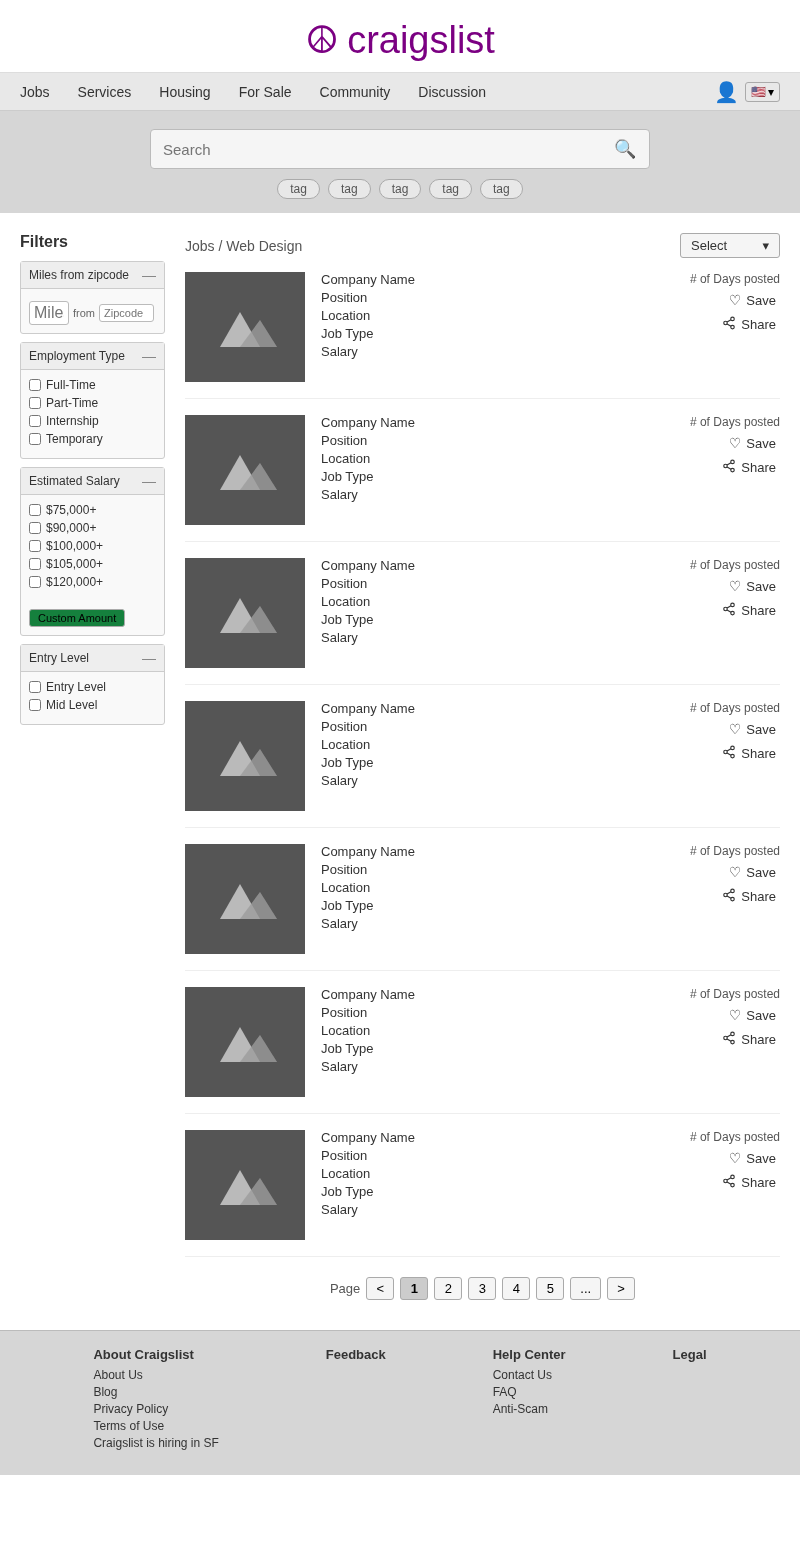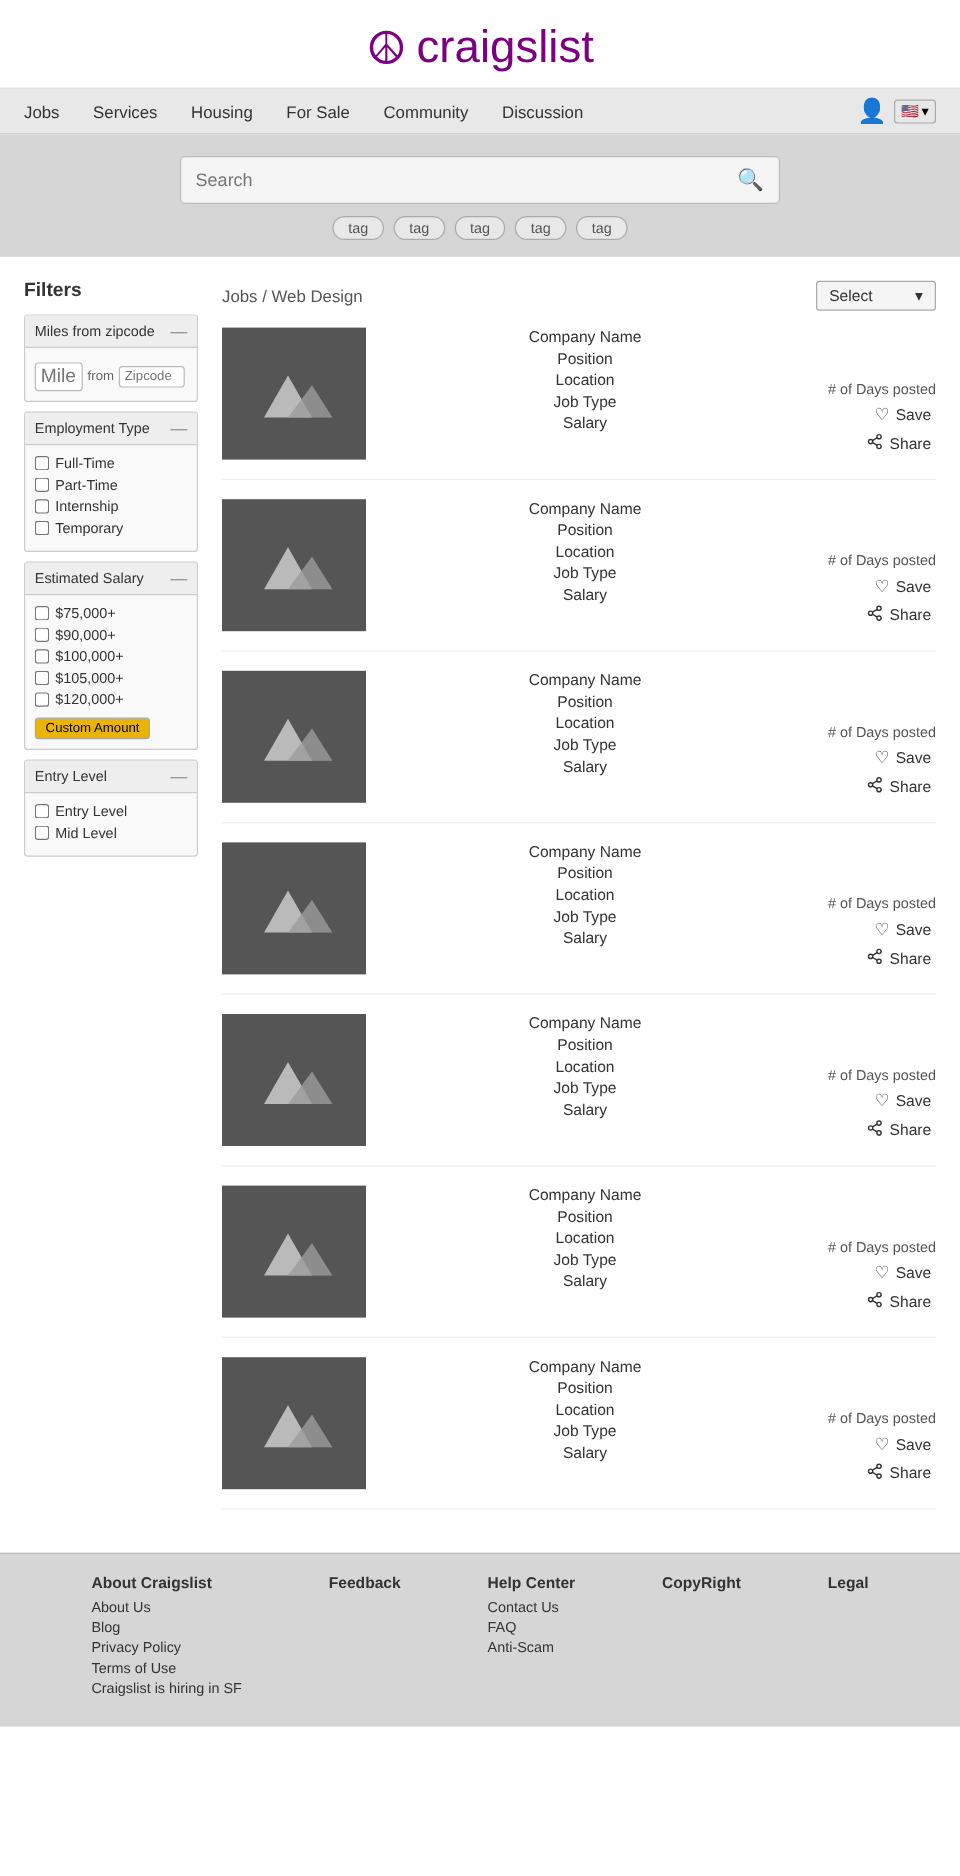"Company Name" .job-info { text-align: center -> none }
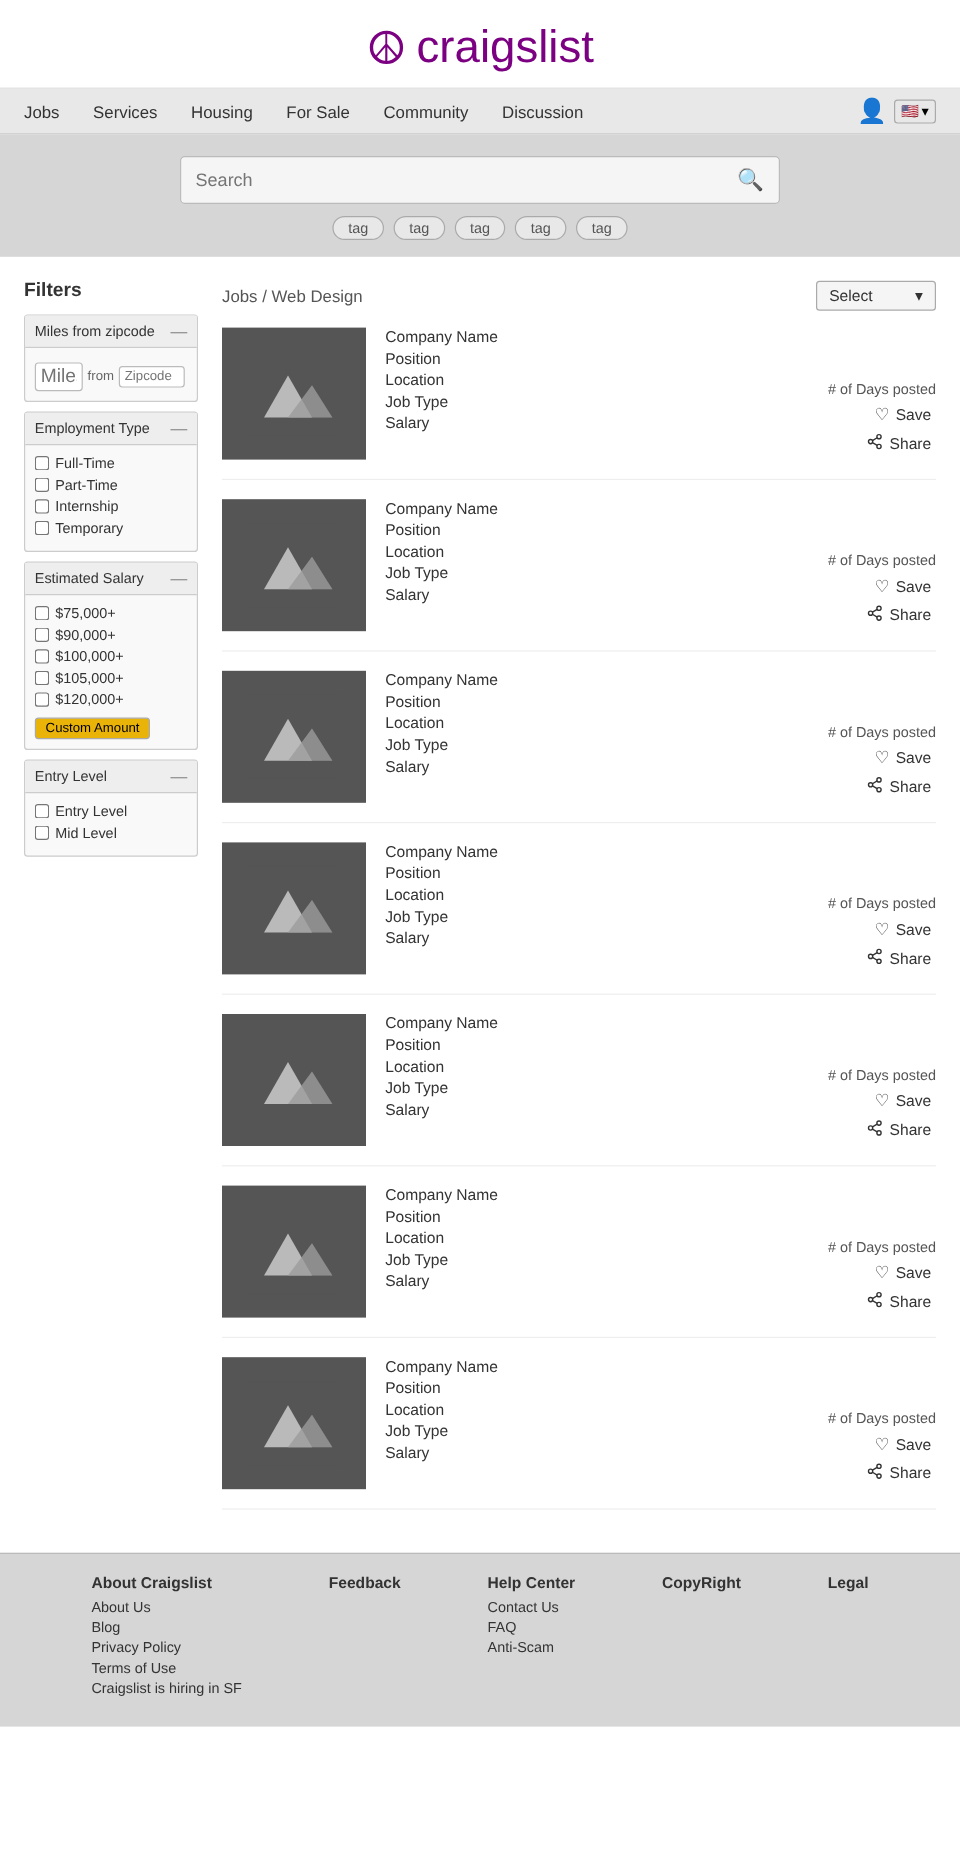"# of Days posted" .job-actions { margin-top: 44px -> none }
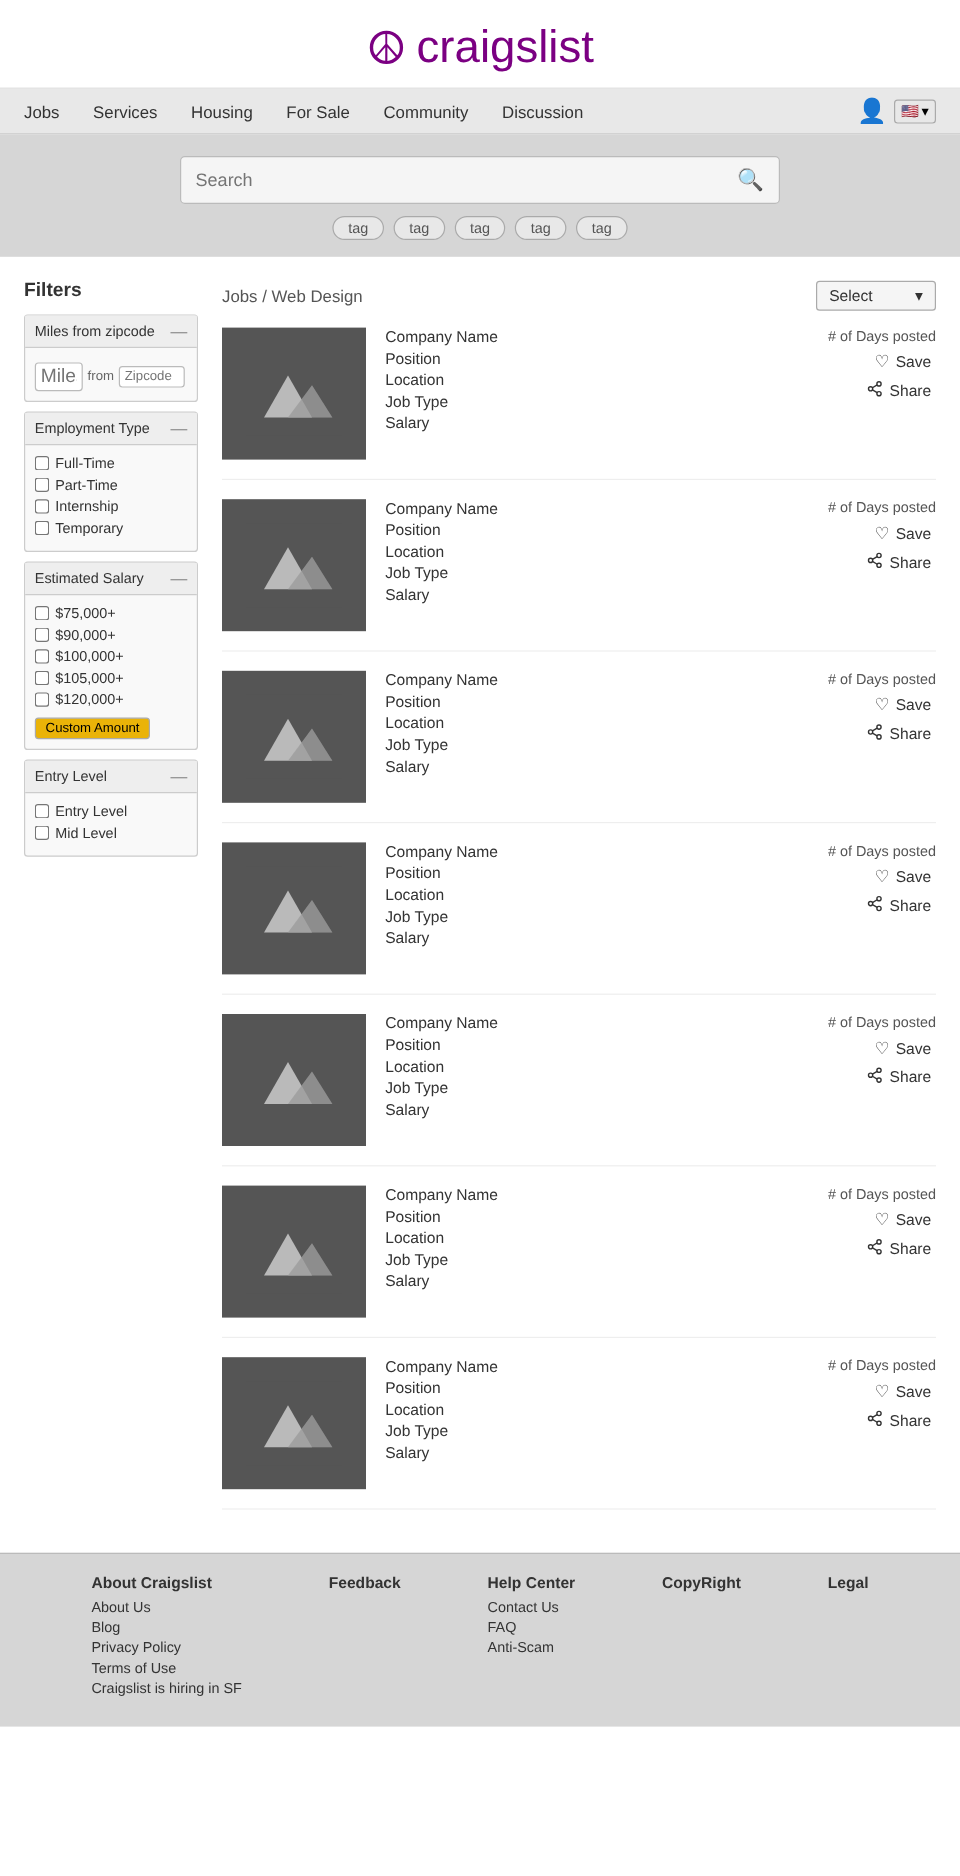"Custom Amount" .custom-amount-btn { background: #eab308 -> #15803d; margin-top: 4px -> 16px }
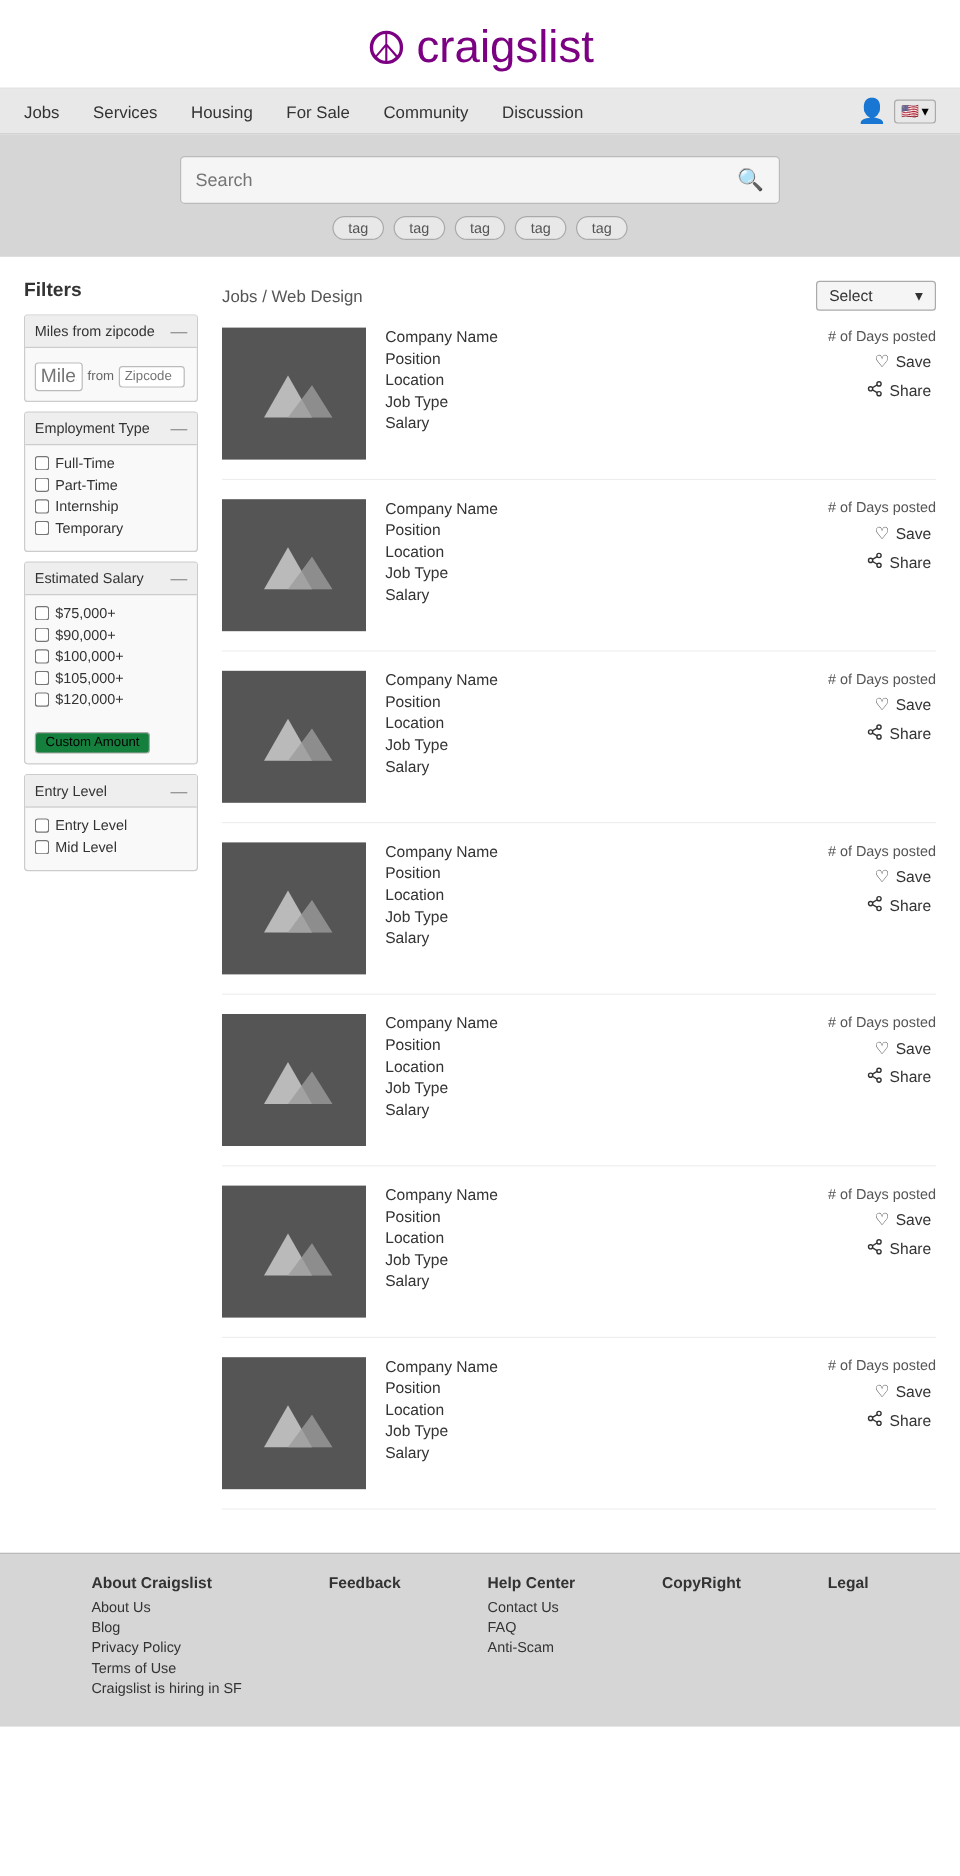"Page" div.pagination { html: none -> <div> <span>Page</span> <button>&lt;</button> <button>1</button> <button>2</button> <button>3</button> <button>4</button> <button>5</button> <button>...</button> <button>&gt;</button> </div> }
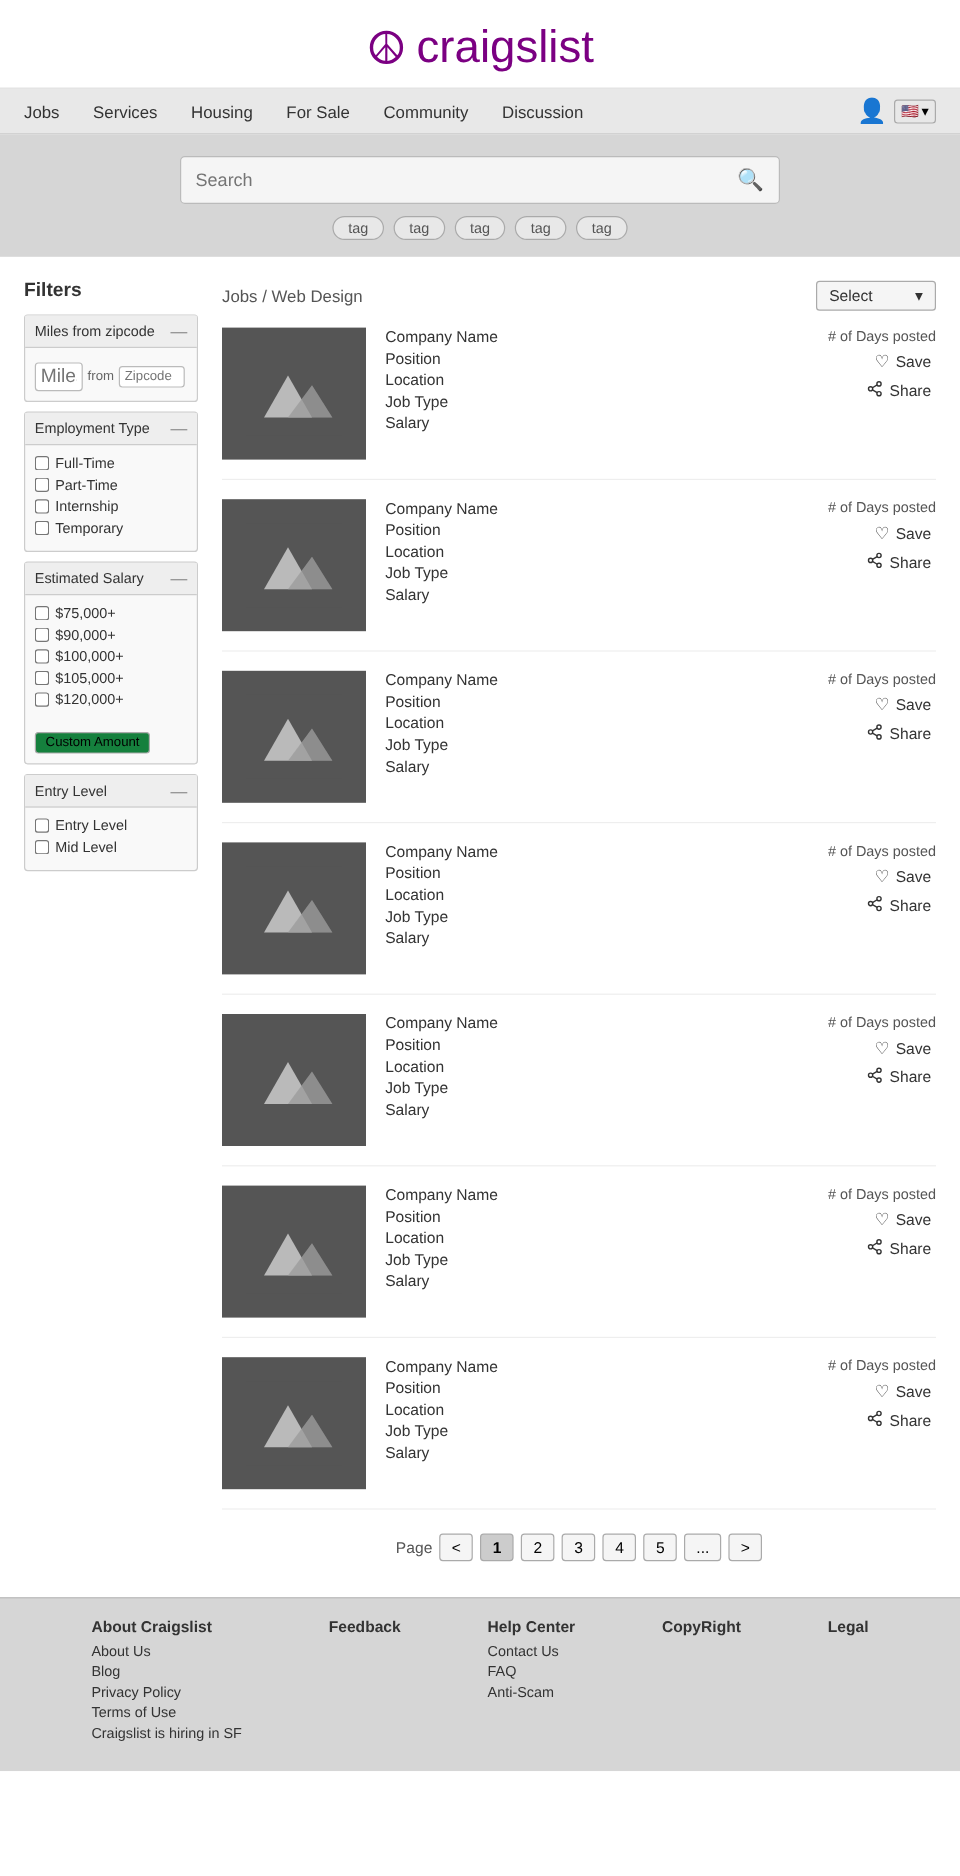"CopyRight" div.footer-col { html: <div> <div>CopyRight</div> </div> -> none }
